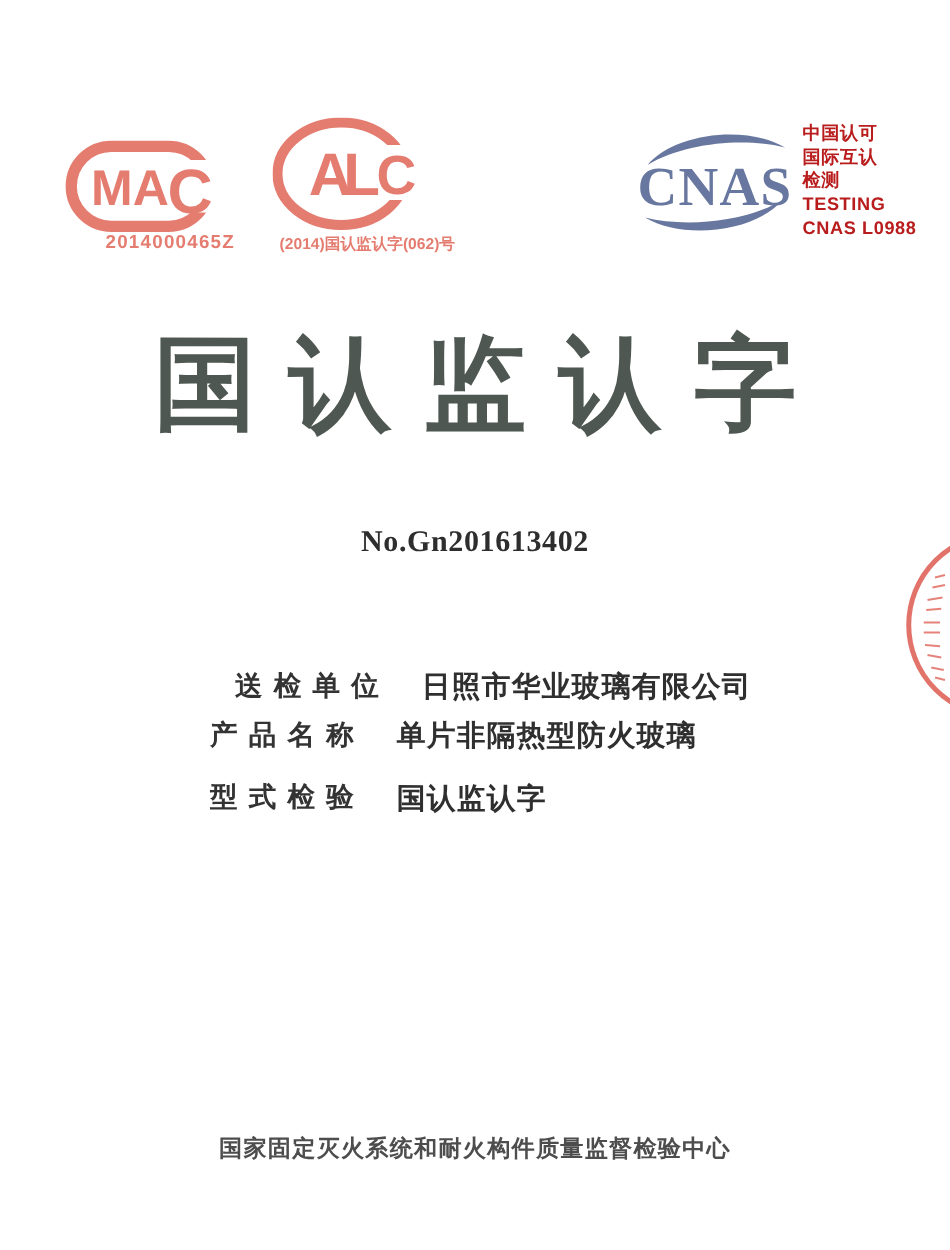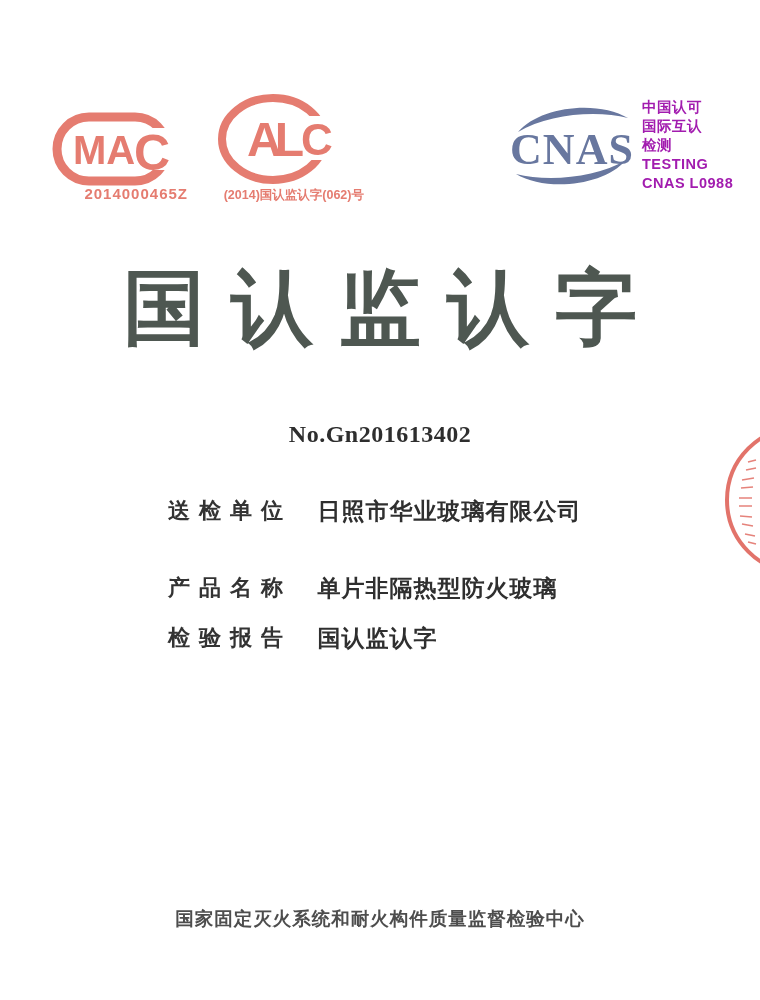"中国认可" .accred-text { color: #a21caf -> #b91c1c }
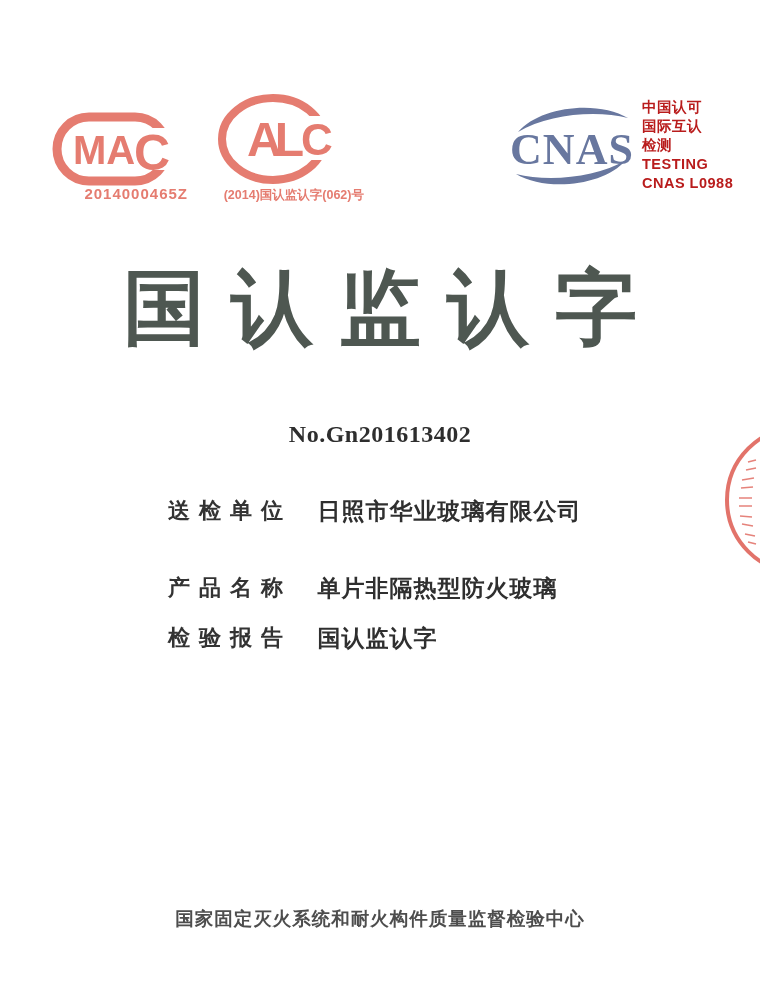"送检单位 日照市华业玻璃有限公司" .field-row.r0 { margin-left: none -> 20px; top: 496px -> 534px }
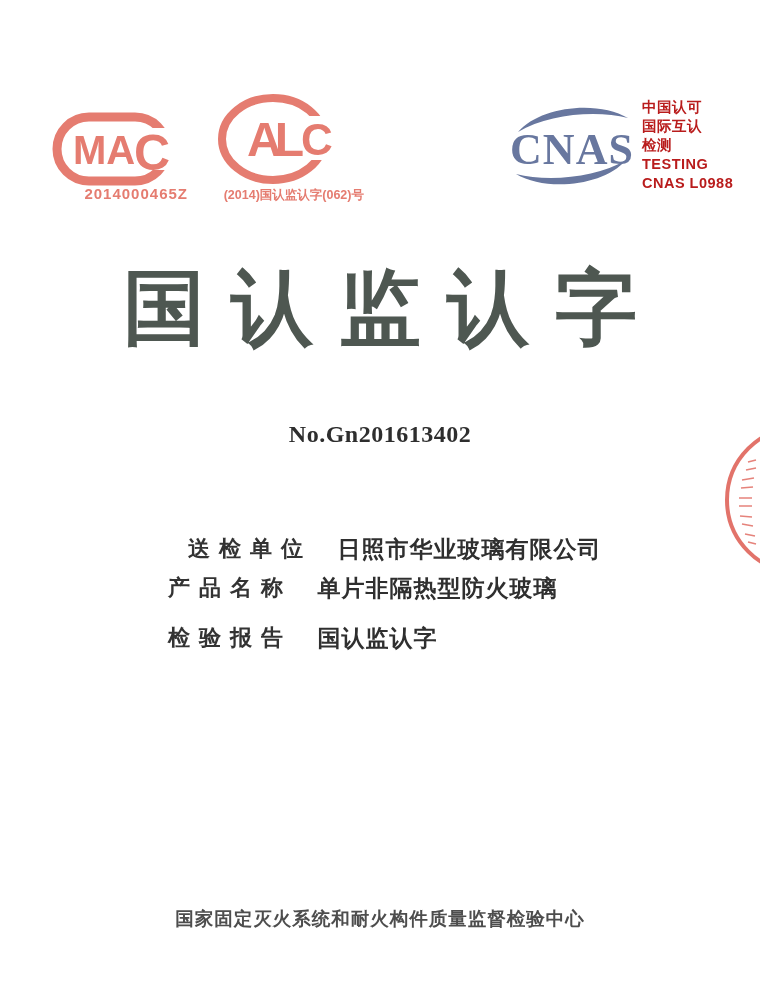"检验报告" span.field-label { text: 检验报告 -> 型式检验 }
